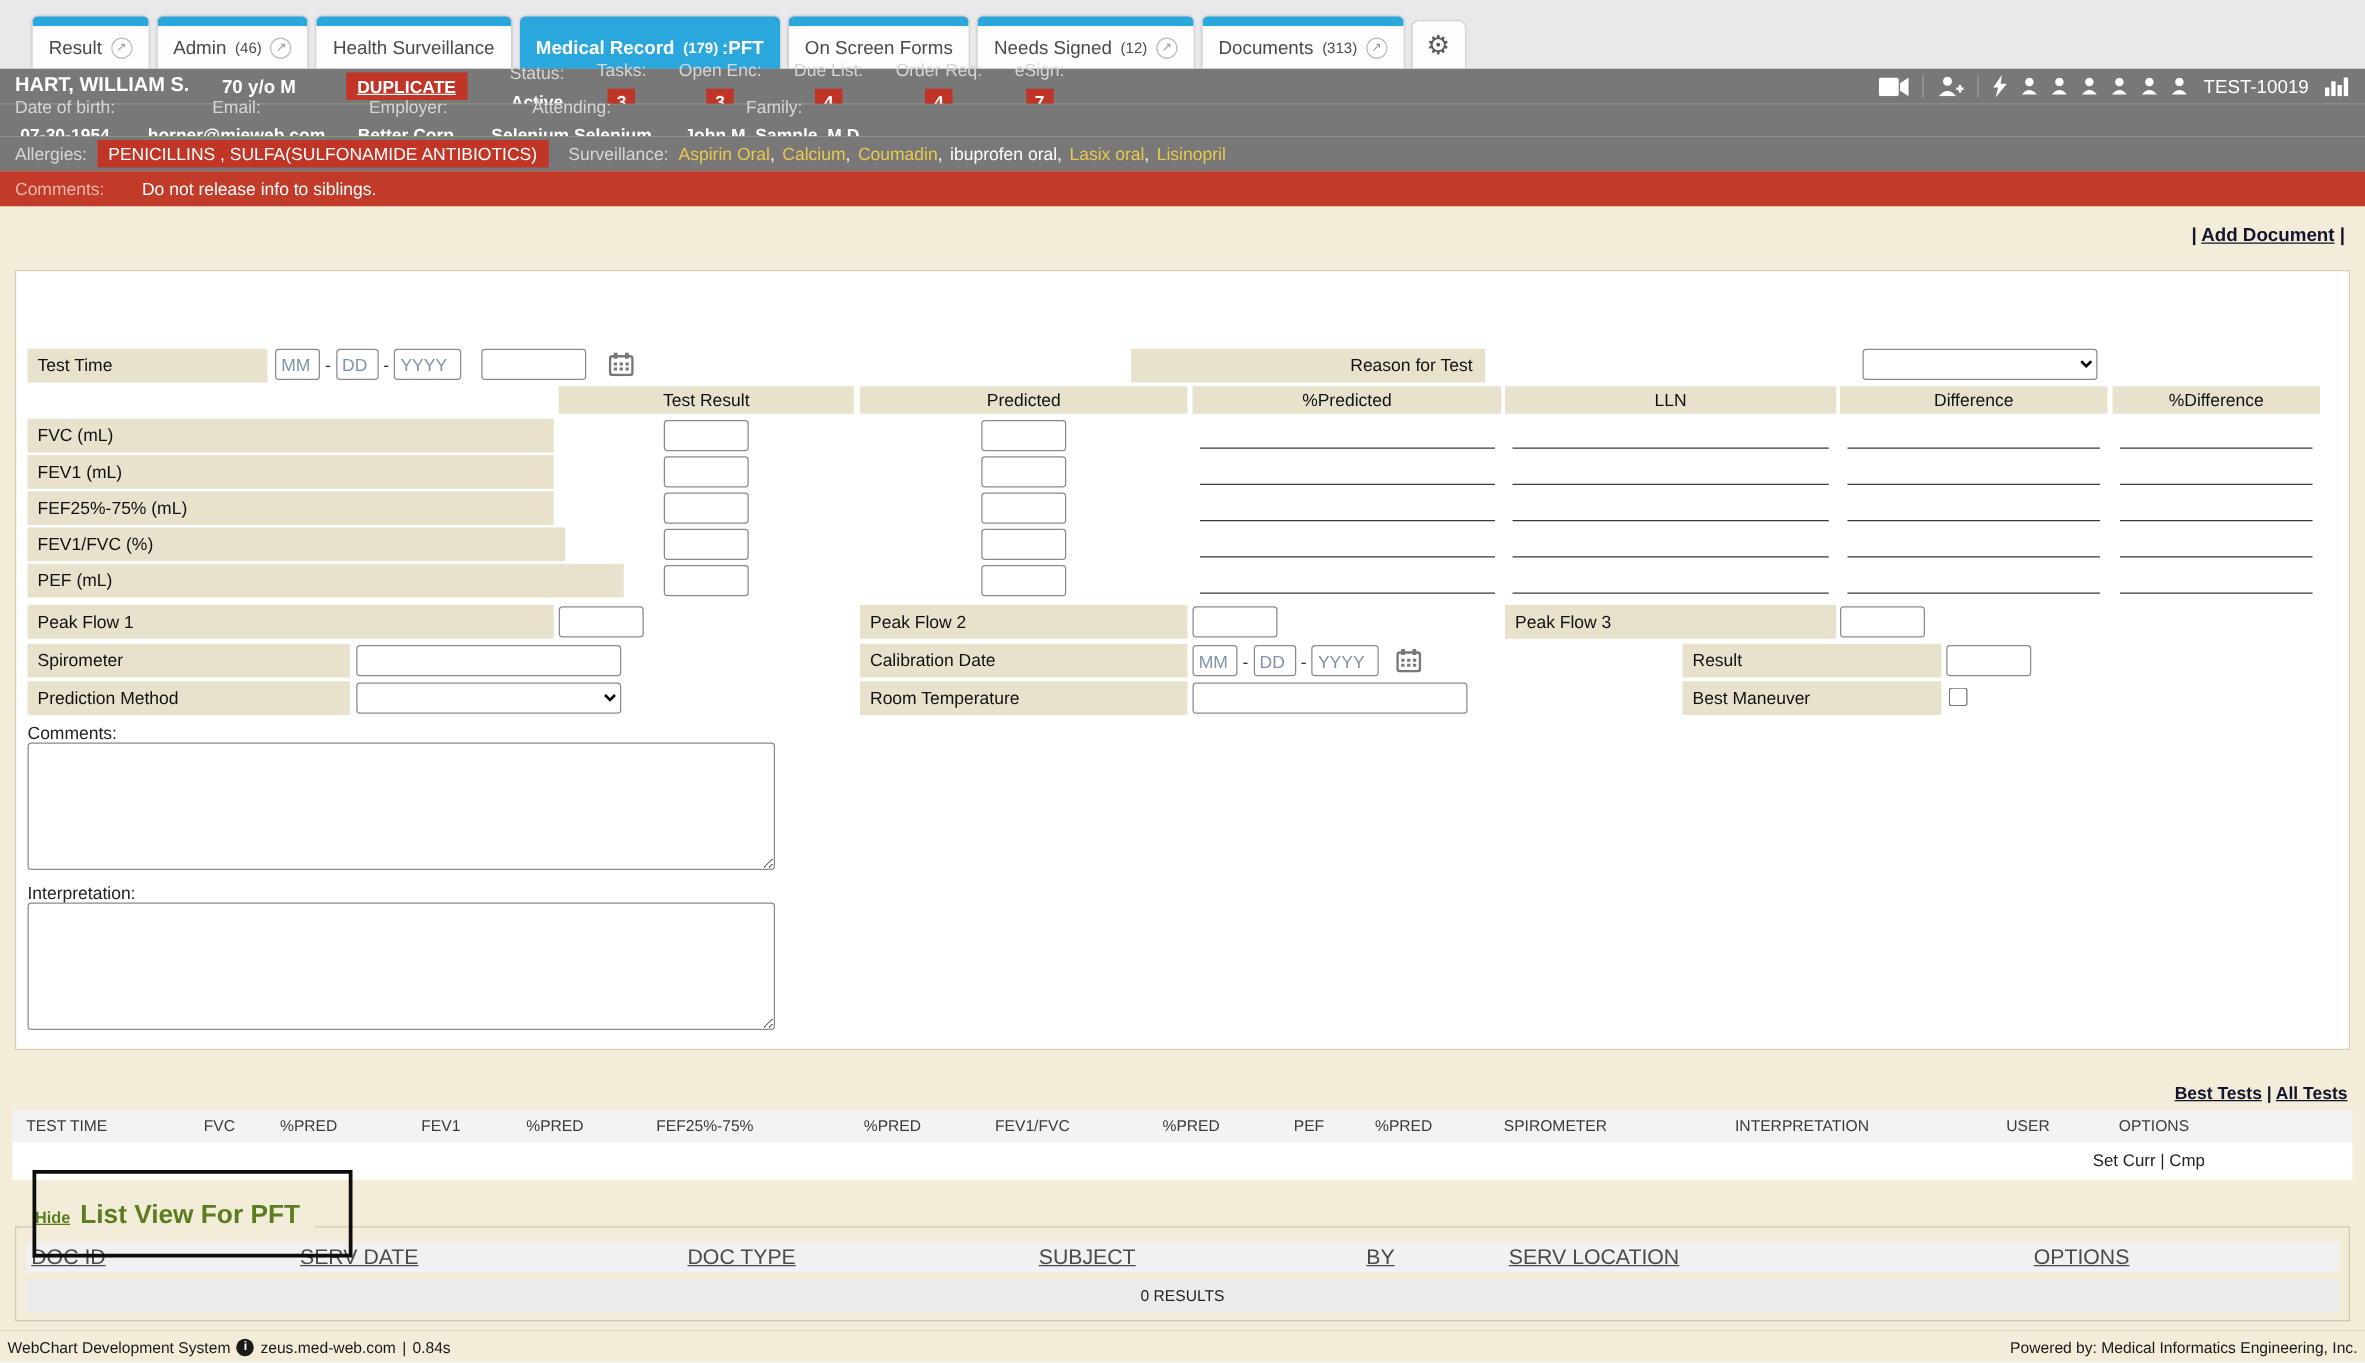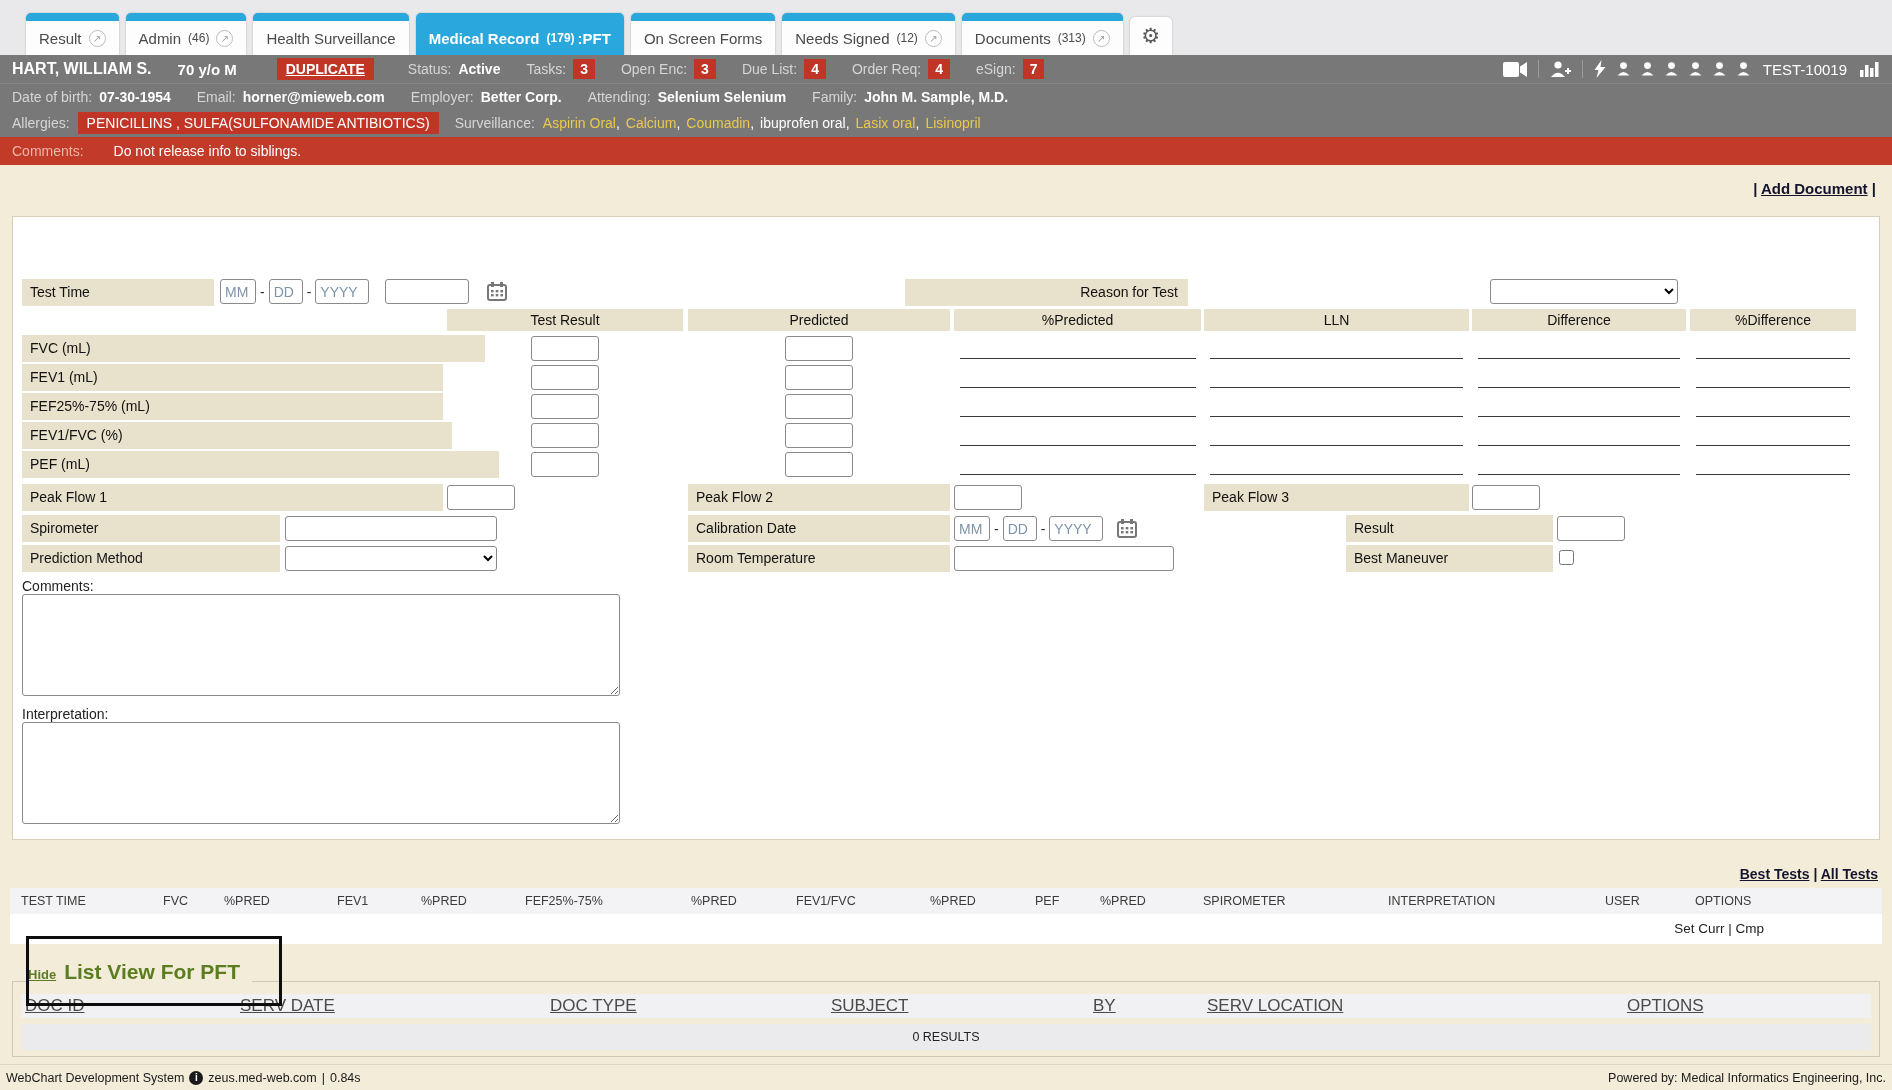"Status:" .grp { flex-direction: none -> column }
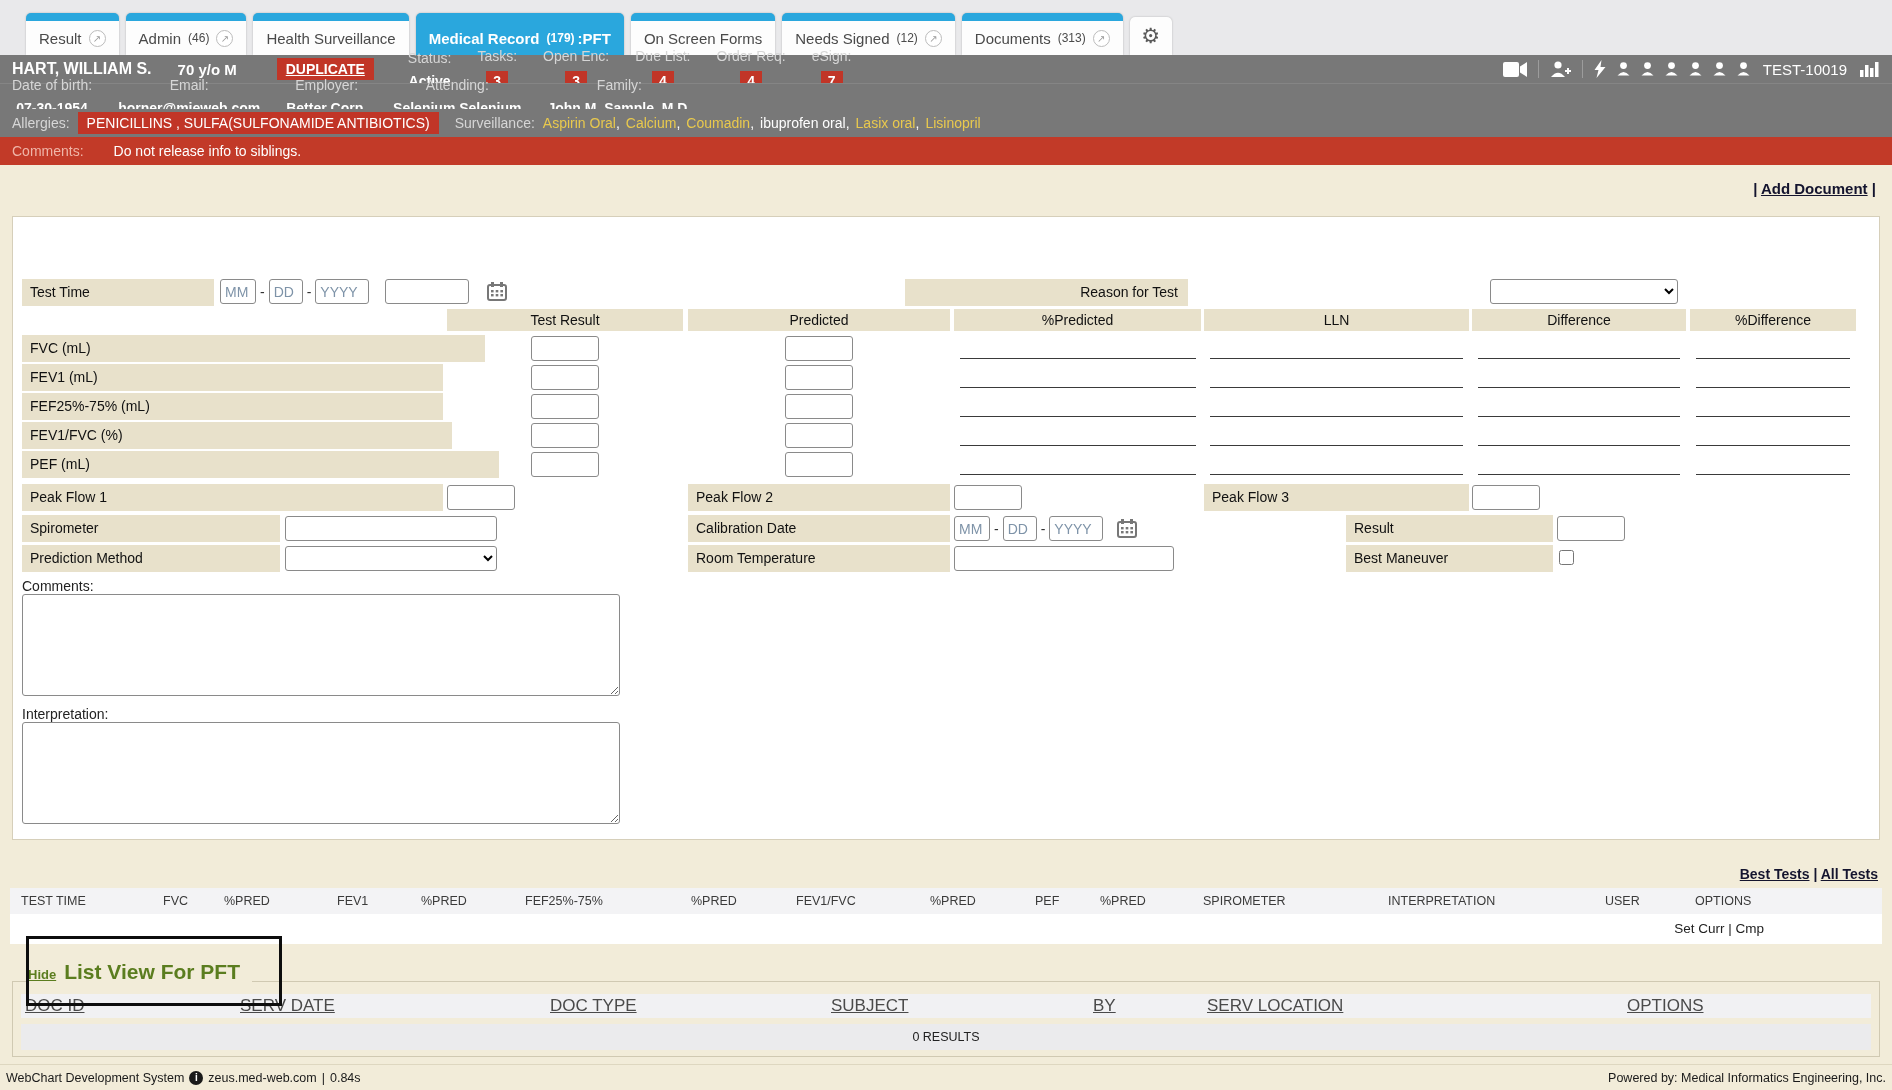"FVC (mL)" div.abs { width: 463px -> 421px }
